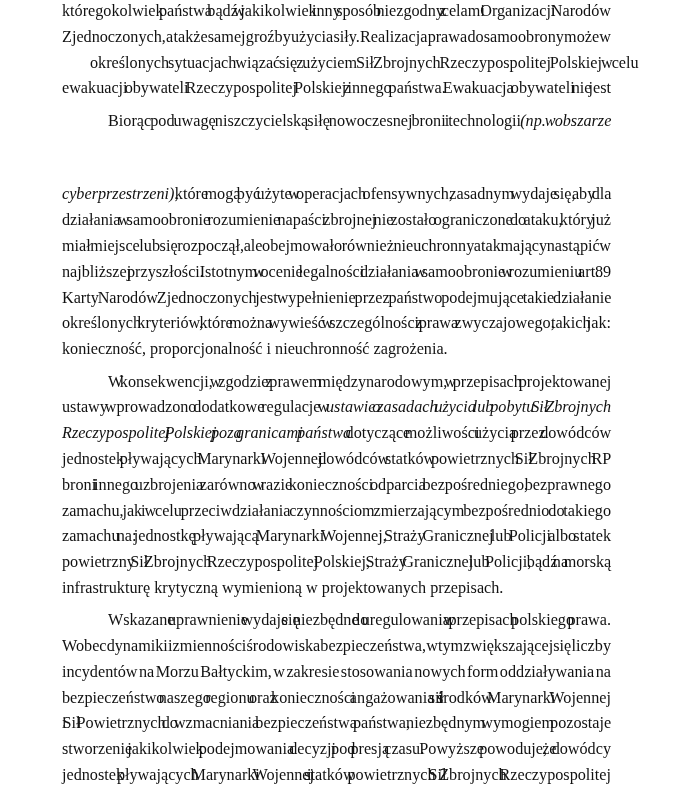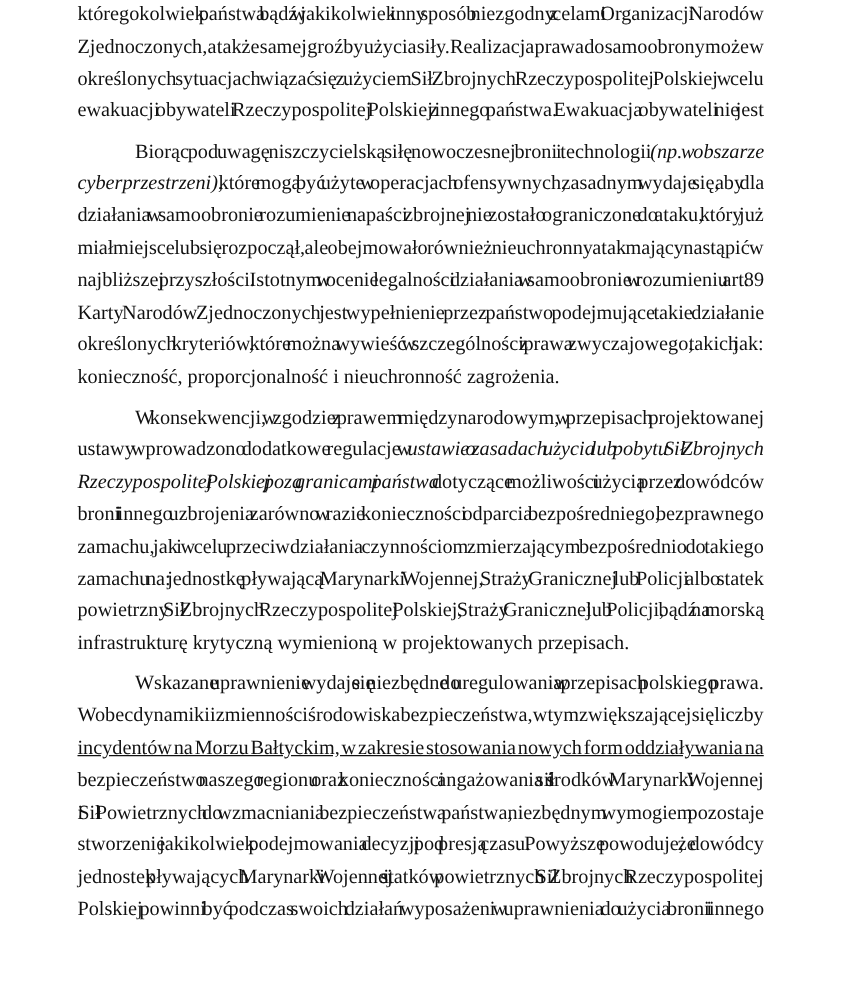"określonych sytuacjach wiązać się z" span.line { margin-left: none -> 28px }
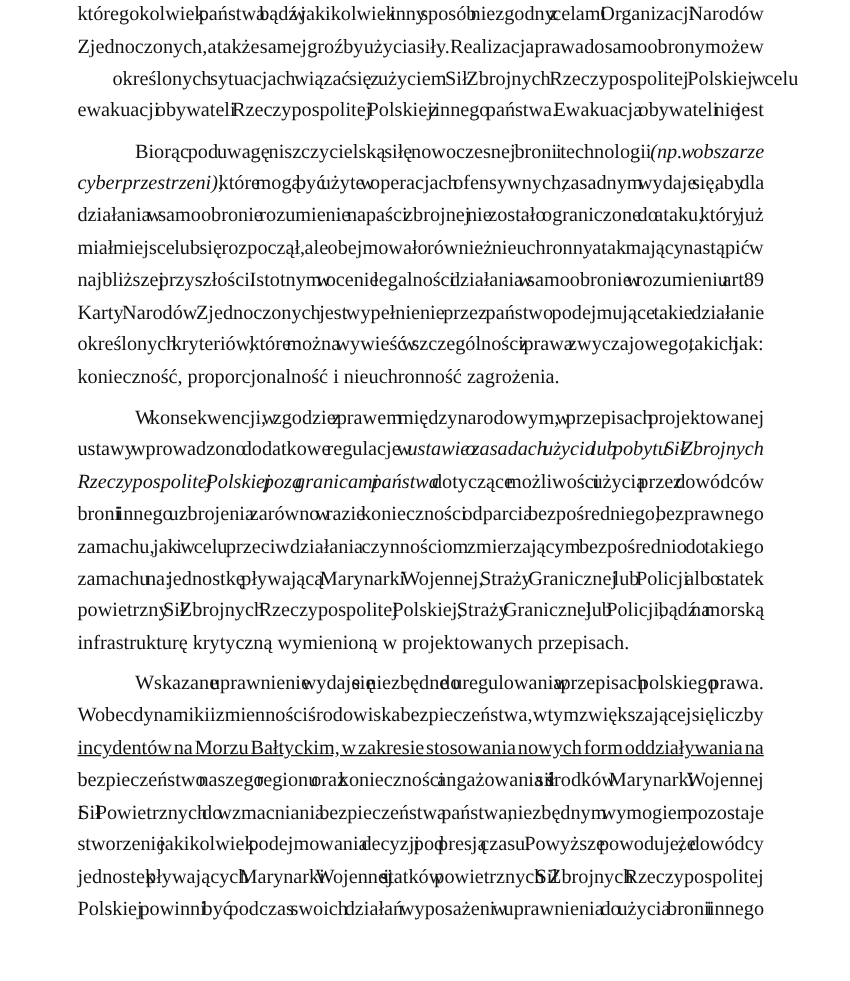"cyberprzestrzeni), które mogą być użyte" span.line { margin-top: none -> 48px }
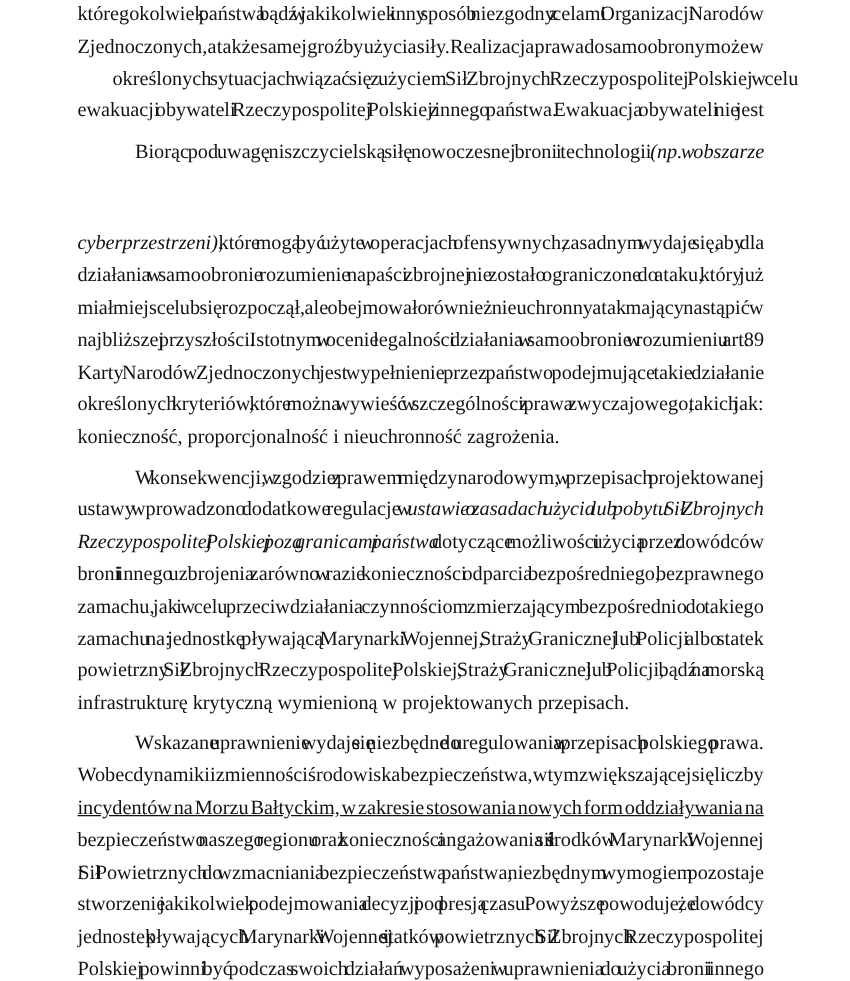"jednostek pływających Marynarki Wojennej i dowódców" span.line { html: none -> <span><span>jednostek pływających Marynarki Wojennej i dowódców statków powietrznych Sił Zbrojnych RP</span></span> }
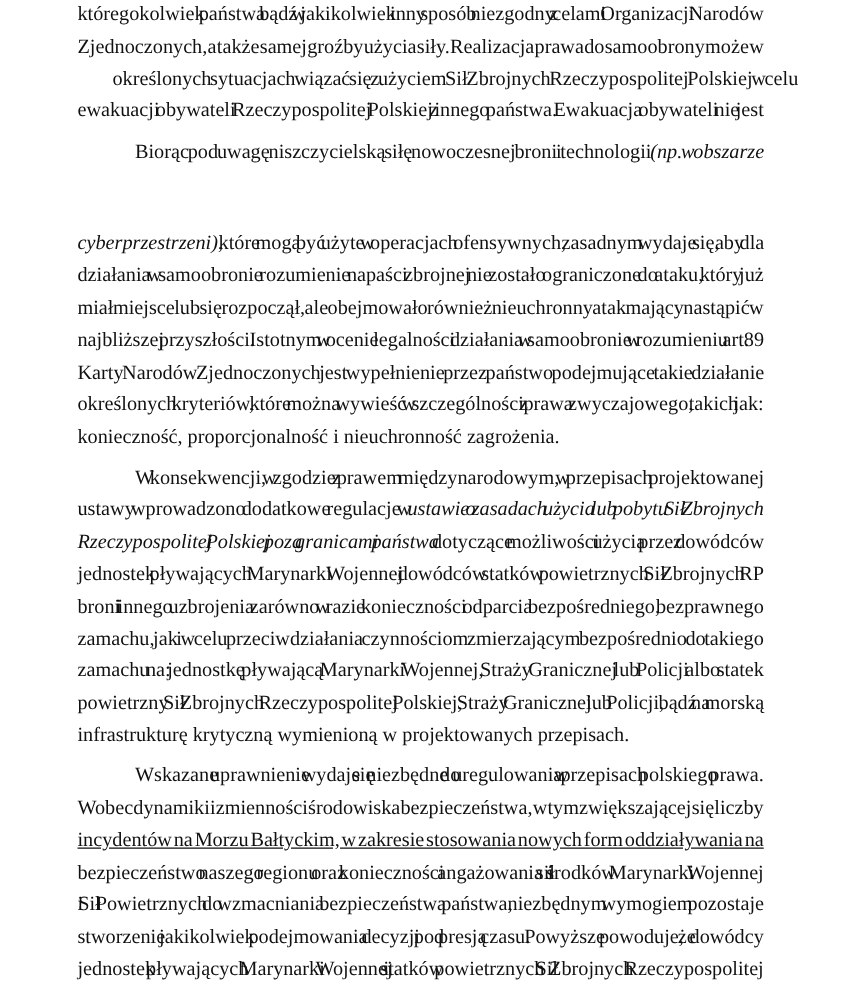"incydentów na Morzu Bałtyckim, w" span.line { text-decoration: underline -> none }
